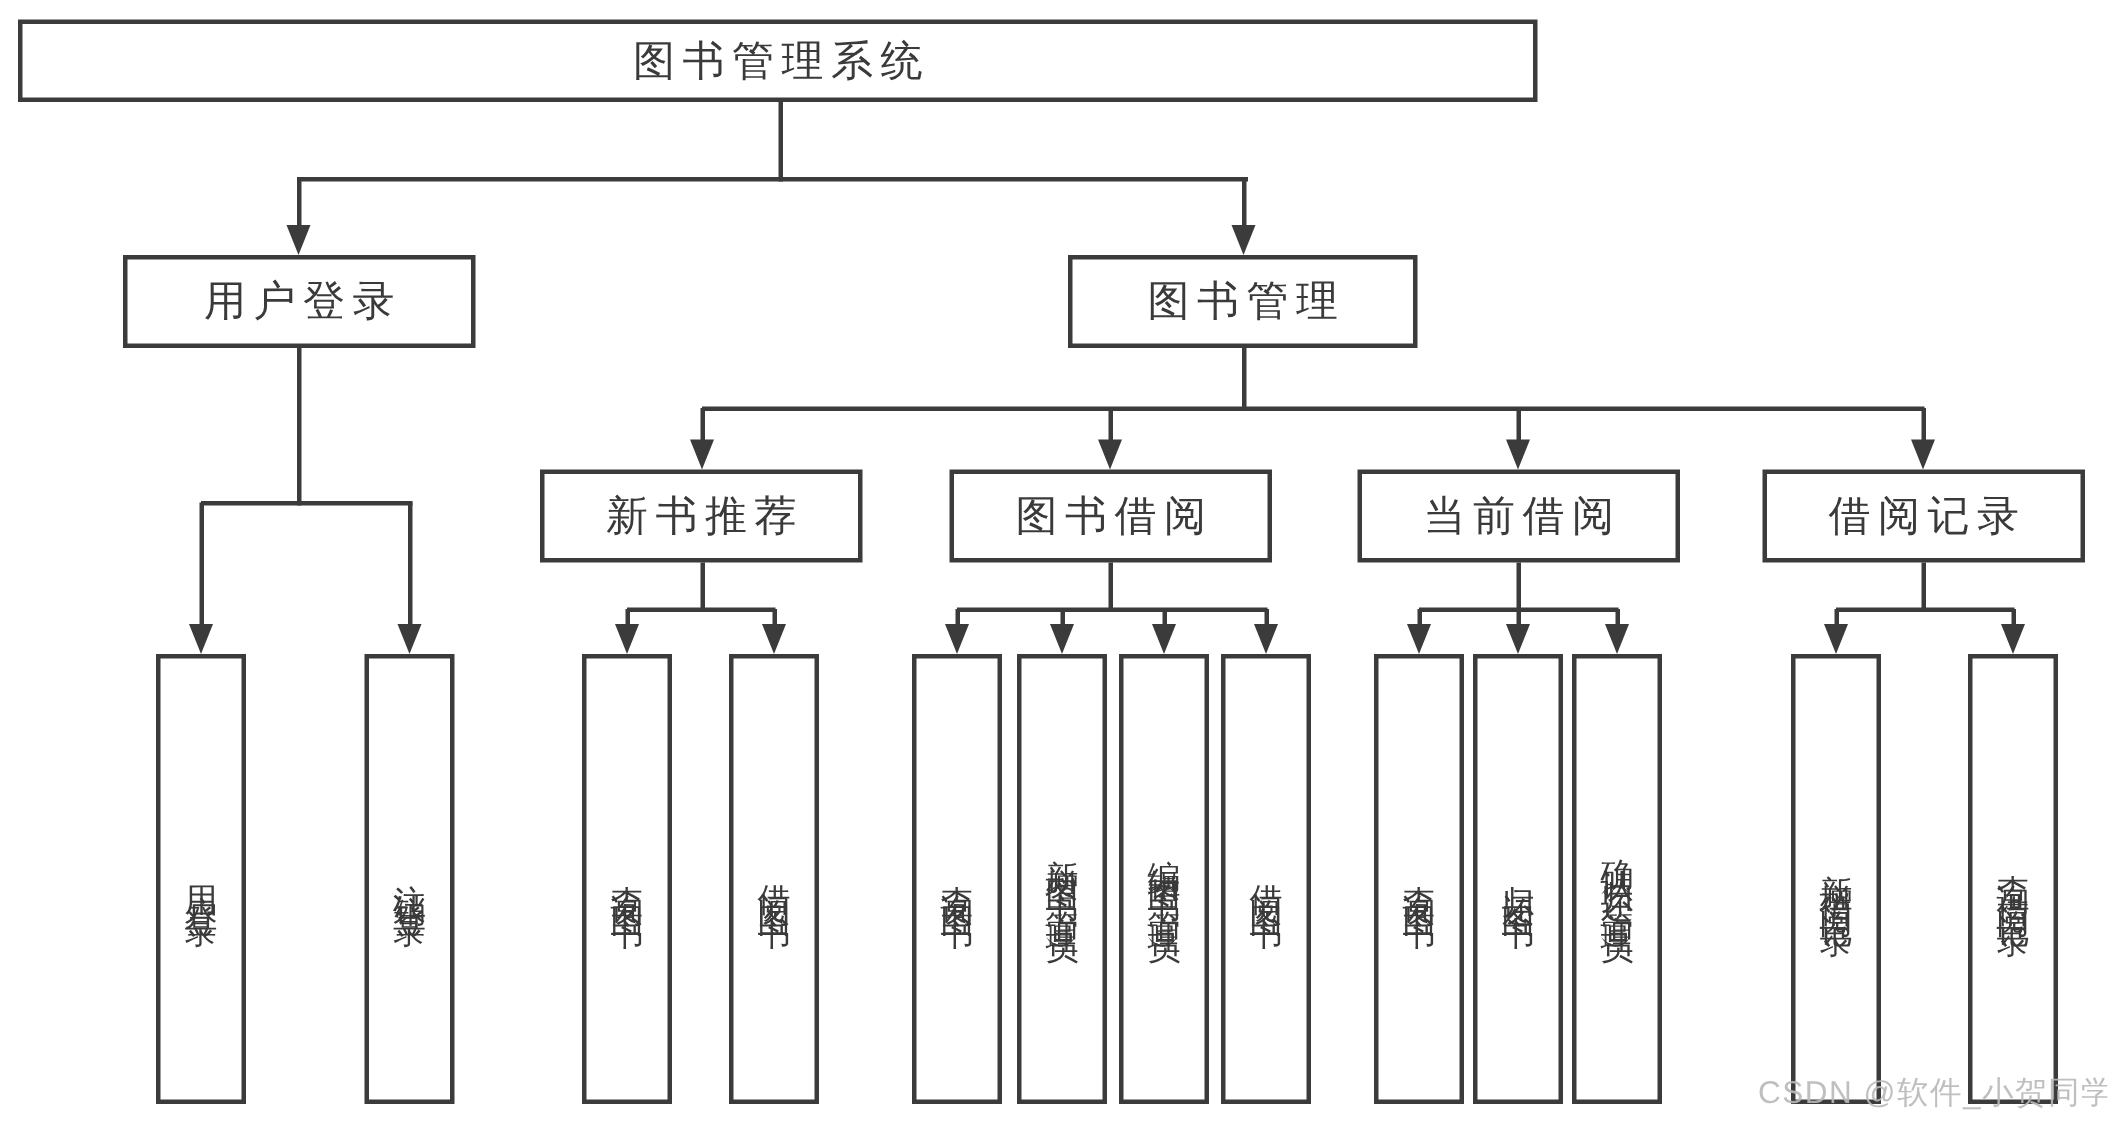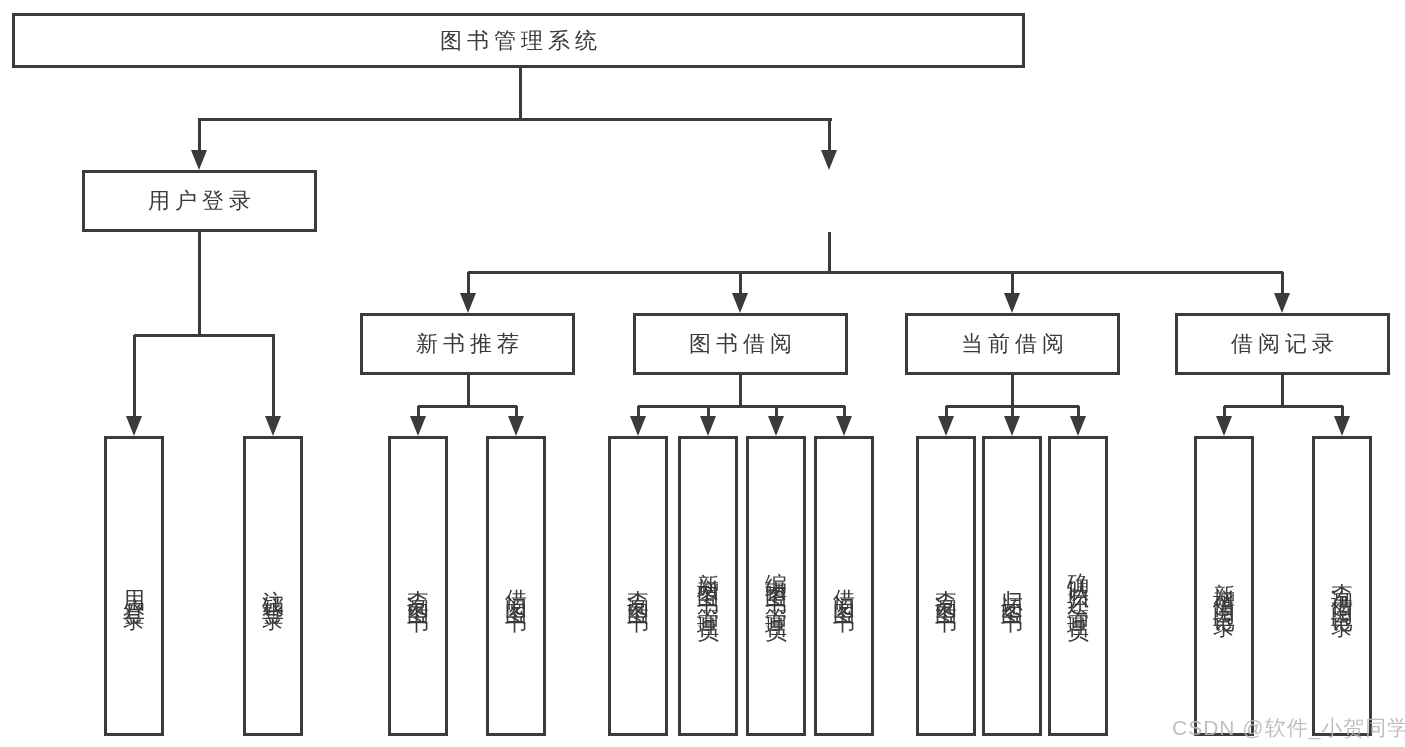"图书管理系统" .hlabel { font-size: 22px -> 28px }
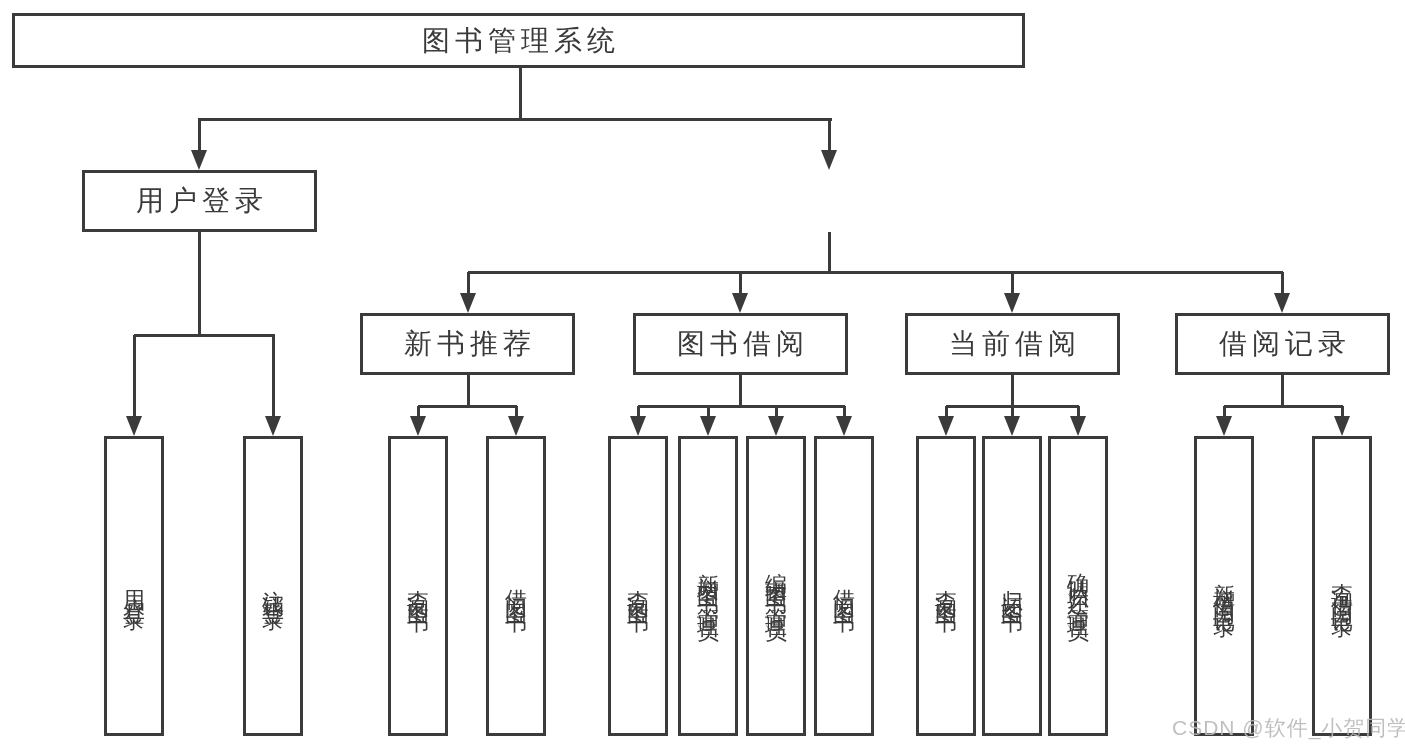"图书管理" div.box { html: none -> <div> <span>图书管理</span> </div> }
